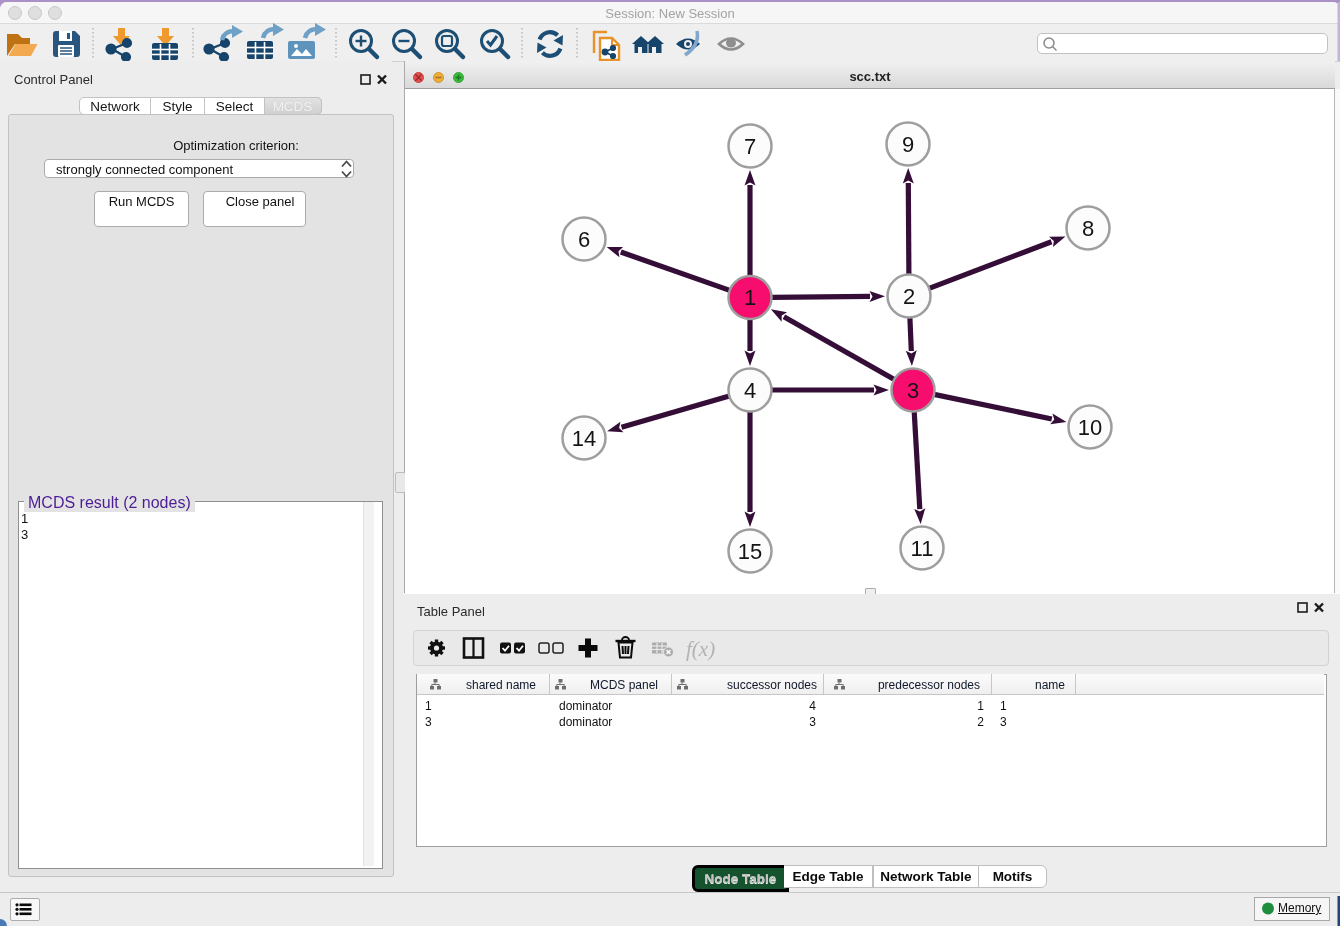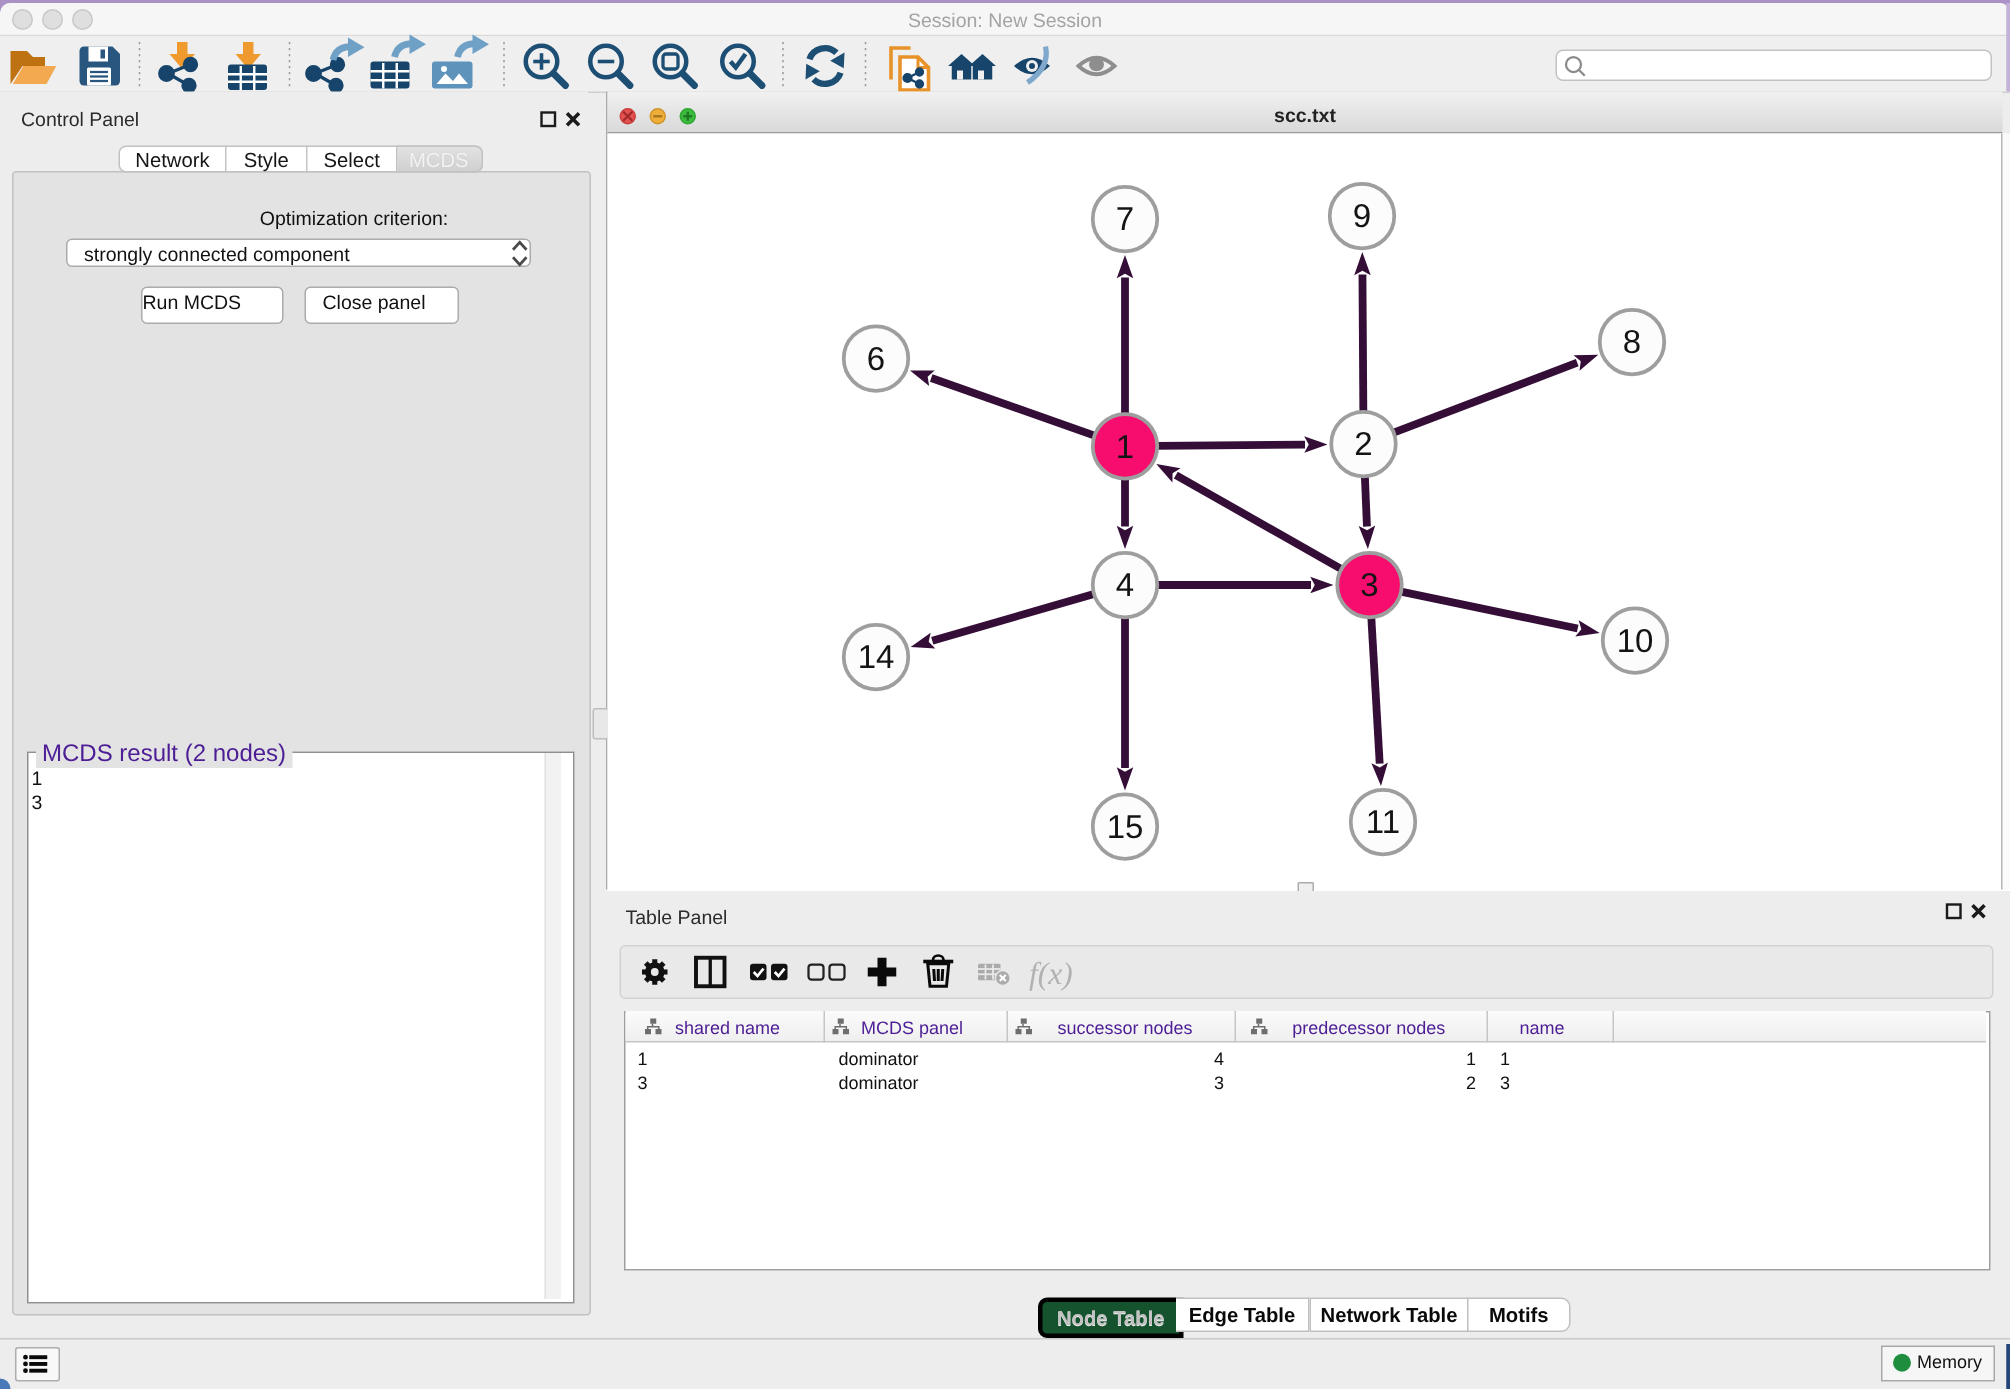"Run MCDS" .btn { height: 25px -> 36px; text-align: none -> center }
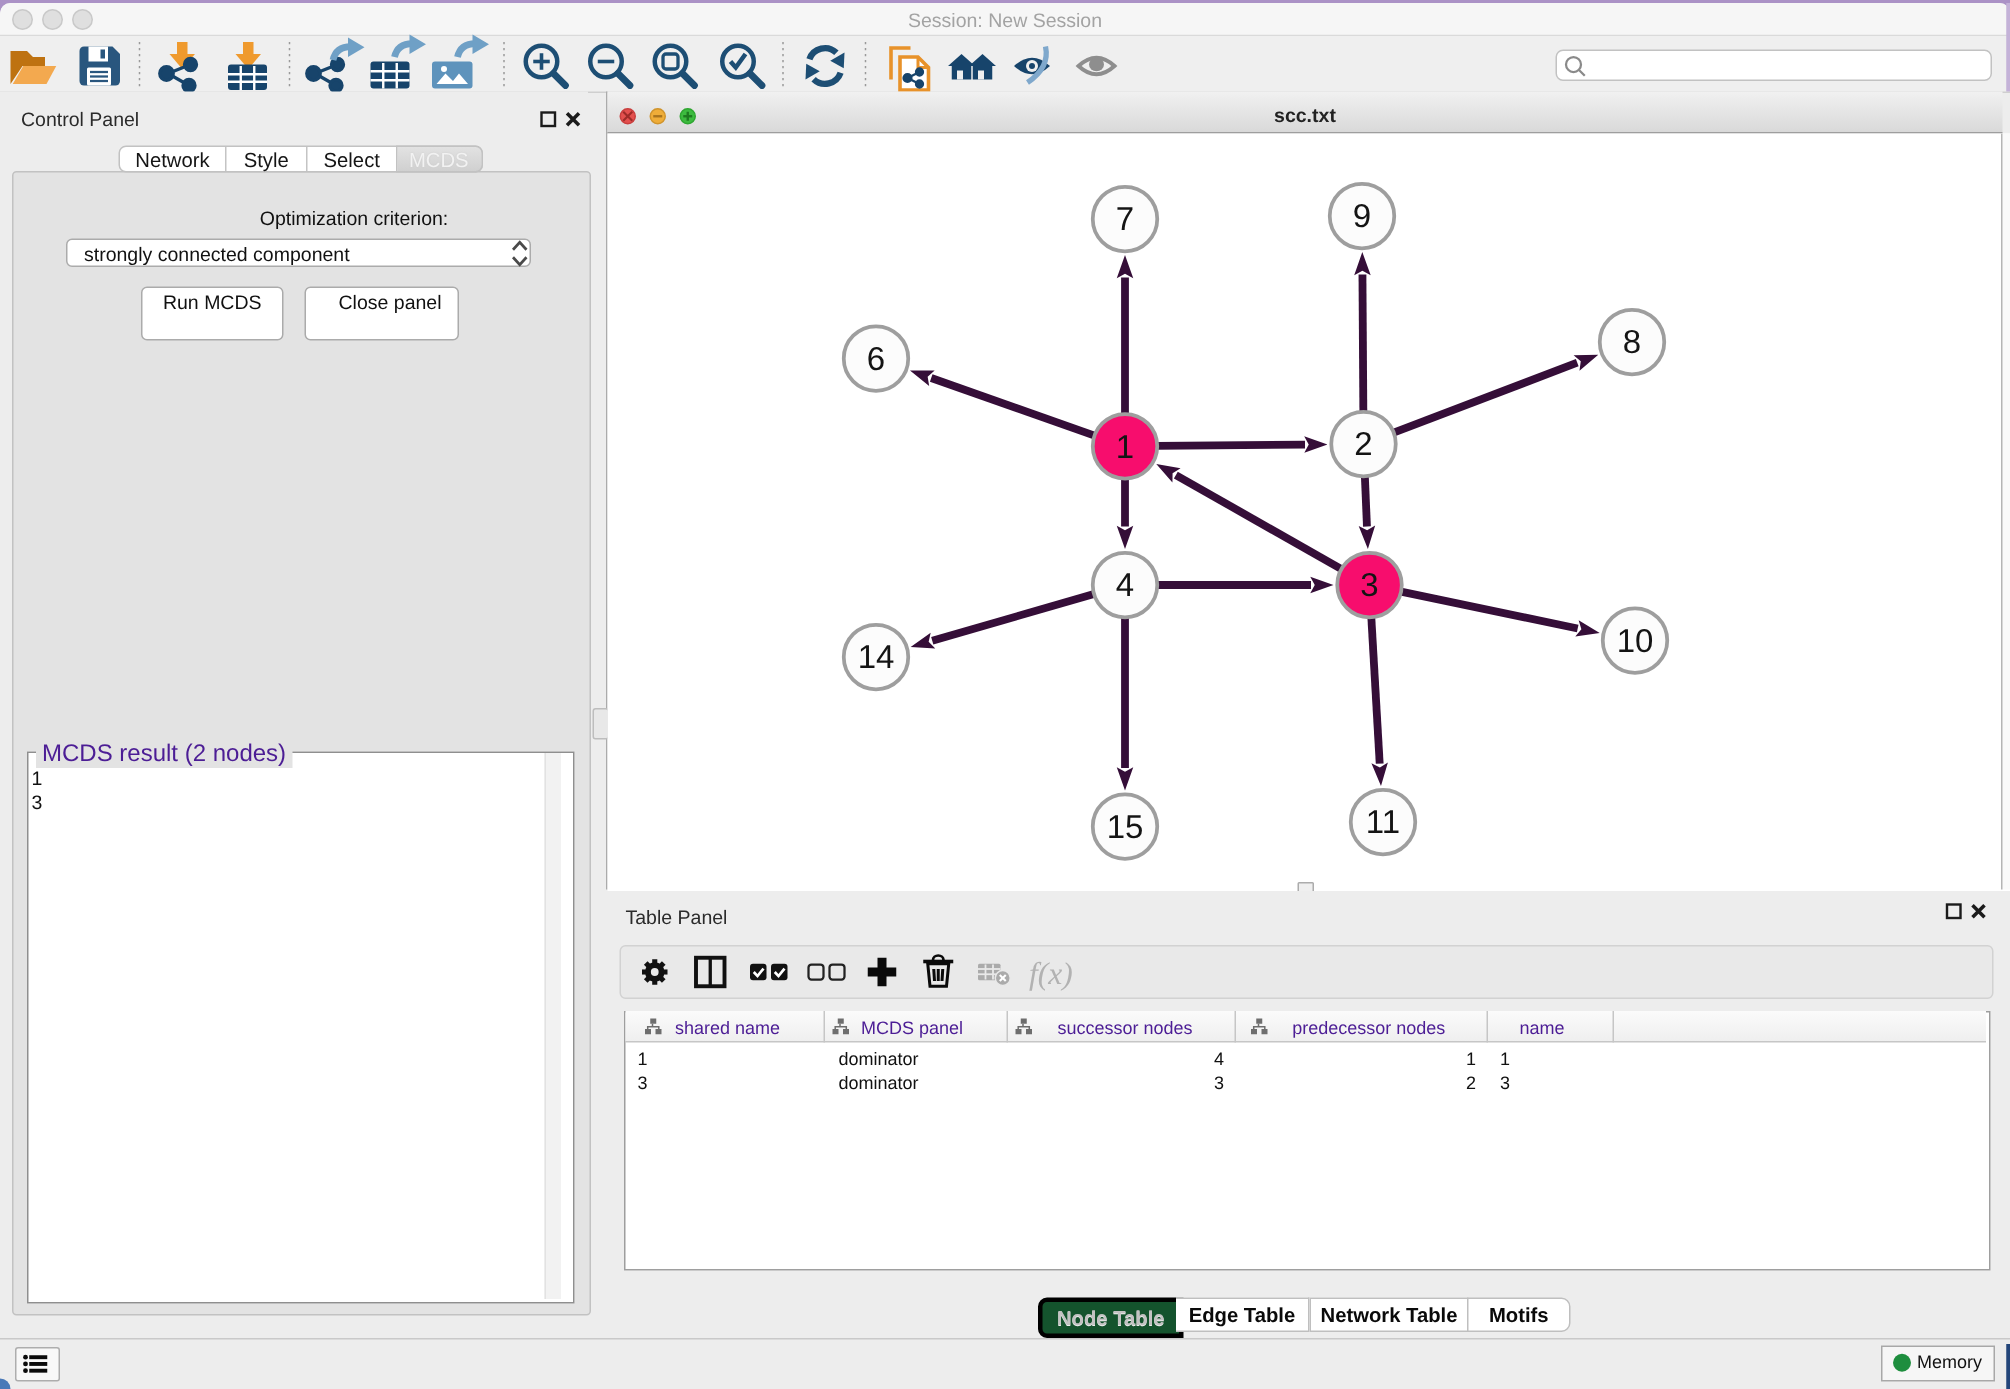"shared name" .hcell { color: #4c1d95 -> #0f172a; text-align: center -> right }
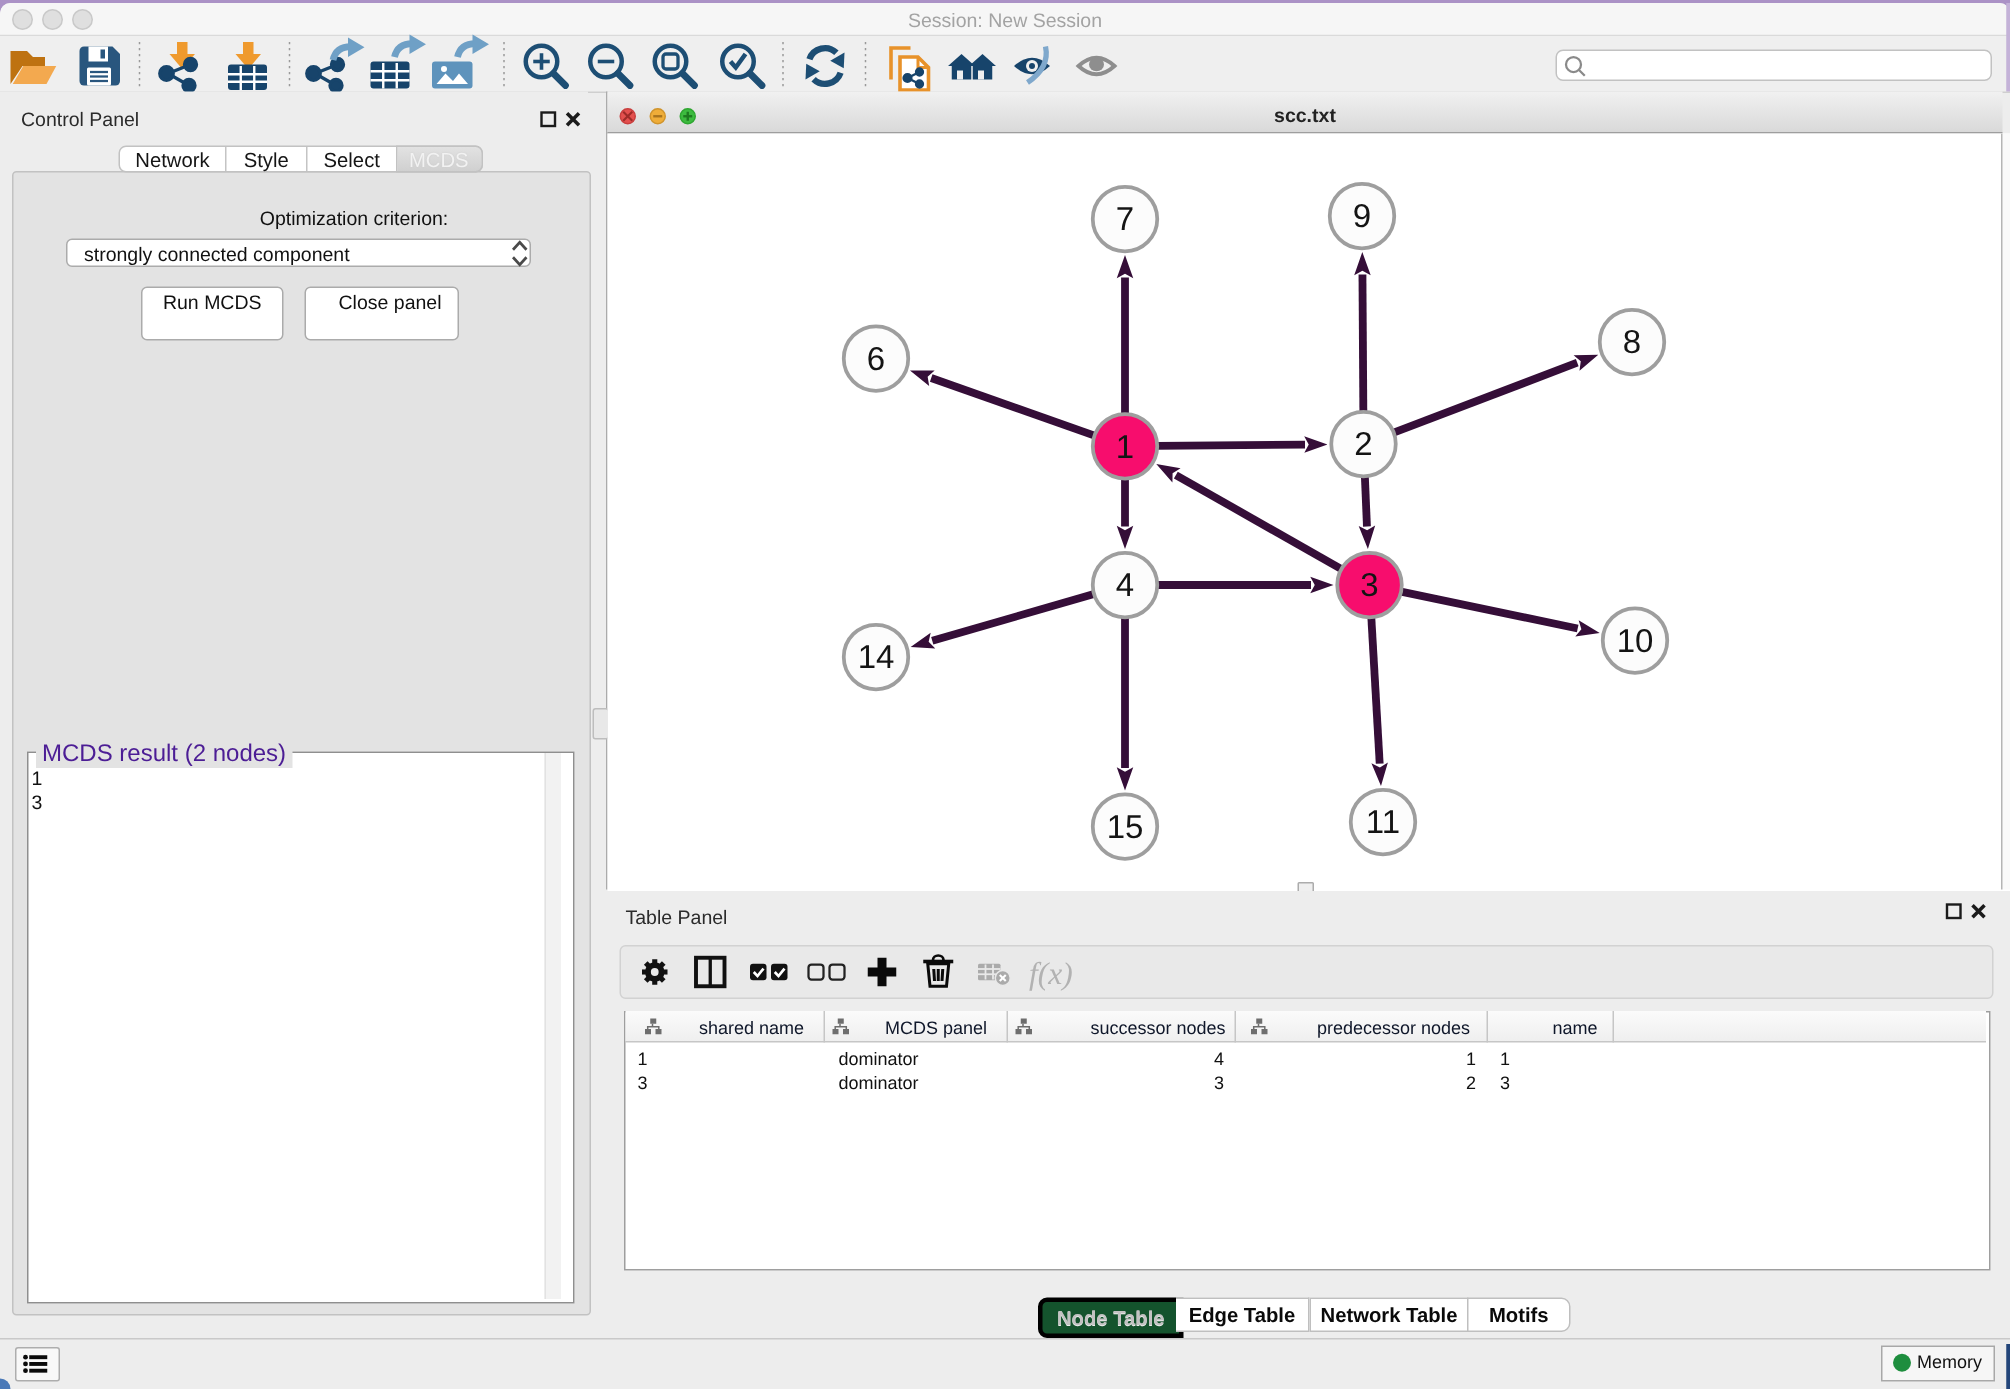"Memory" span { text-decoration: none -> underline }
